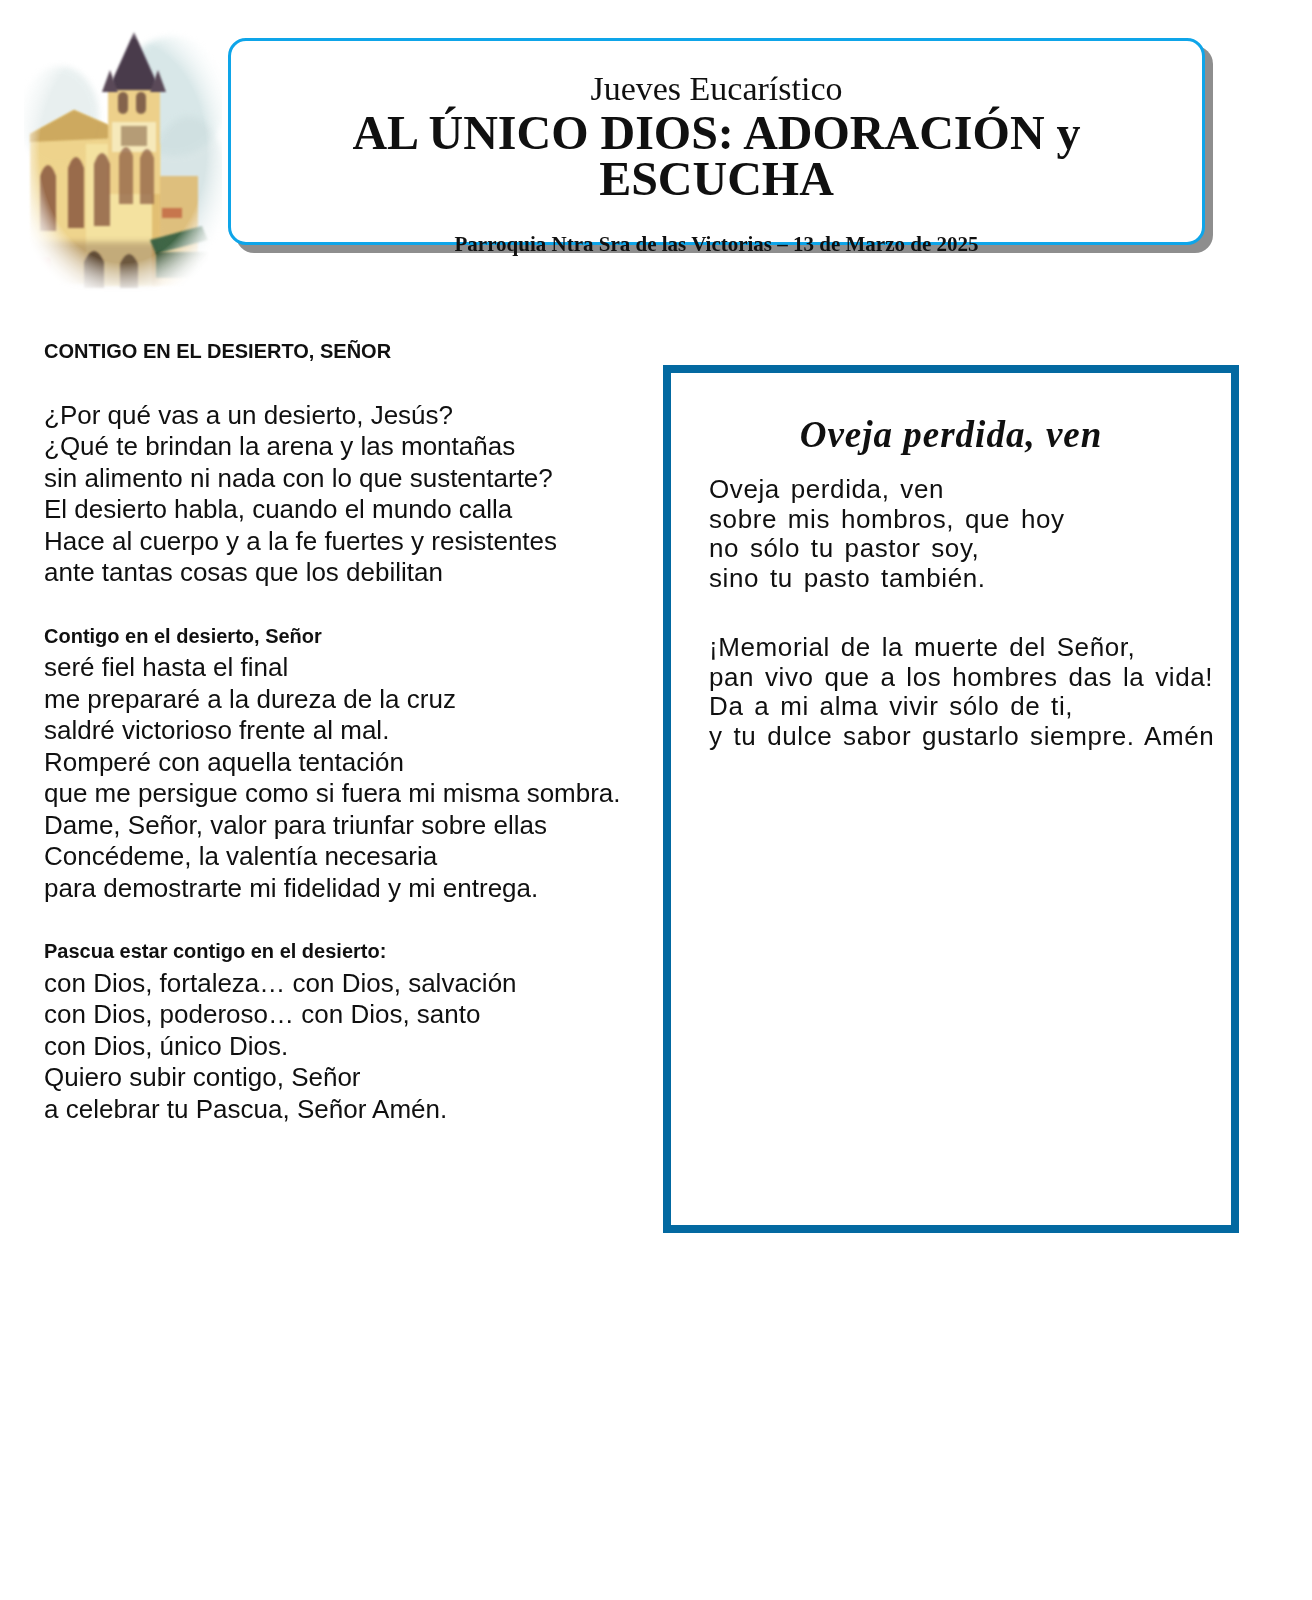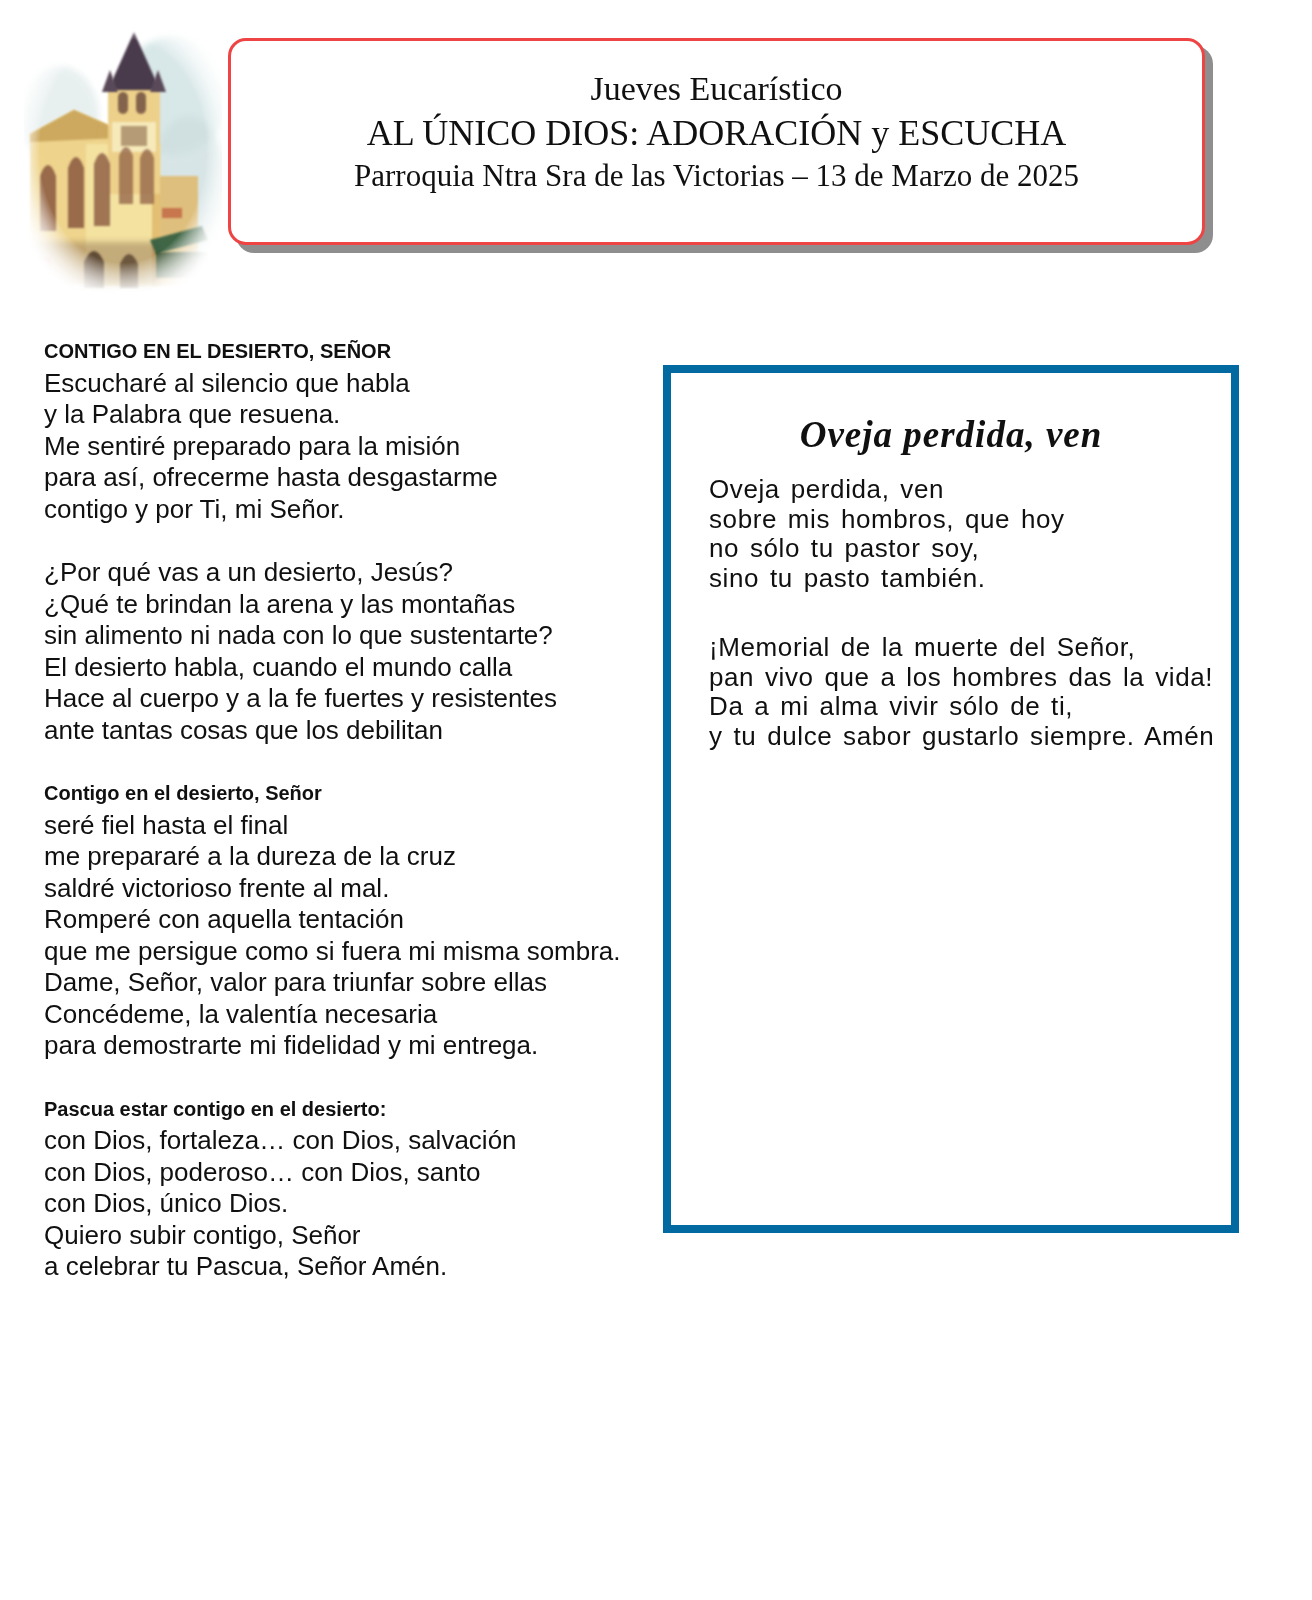"Jueves Eucarístico" .header-box { border: 3px solid #ef4444 -> 3px solid #0ea5e9 }
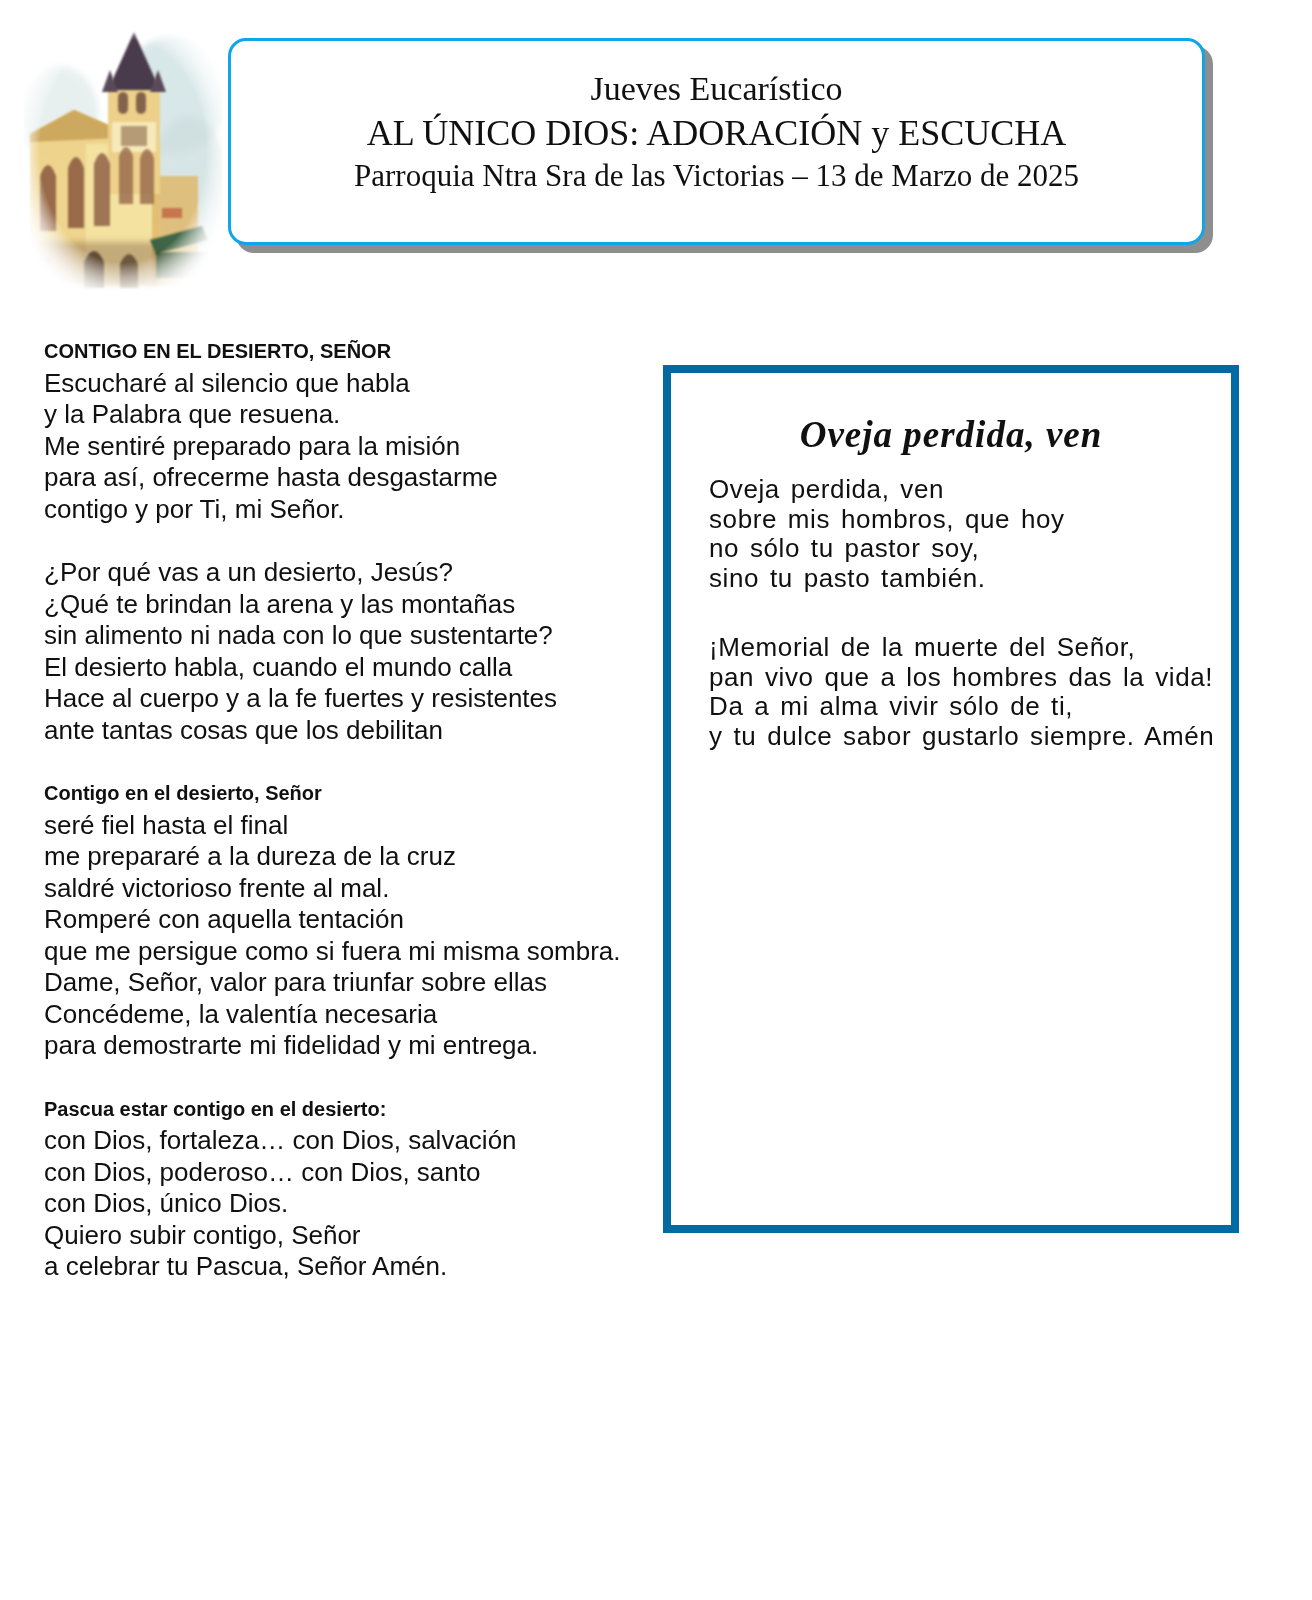"AL ÚNICO DIOS: ADORACIÓN y" .hdr-line2 { font-size: 36px -> 48px; font-weight: 400 -> 700 }
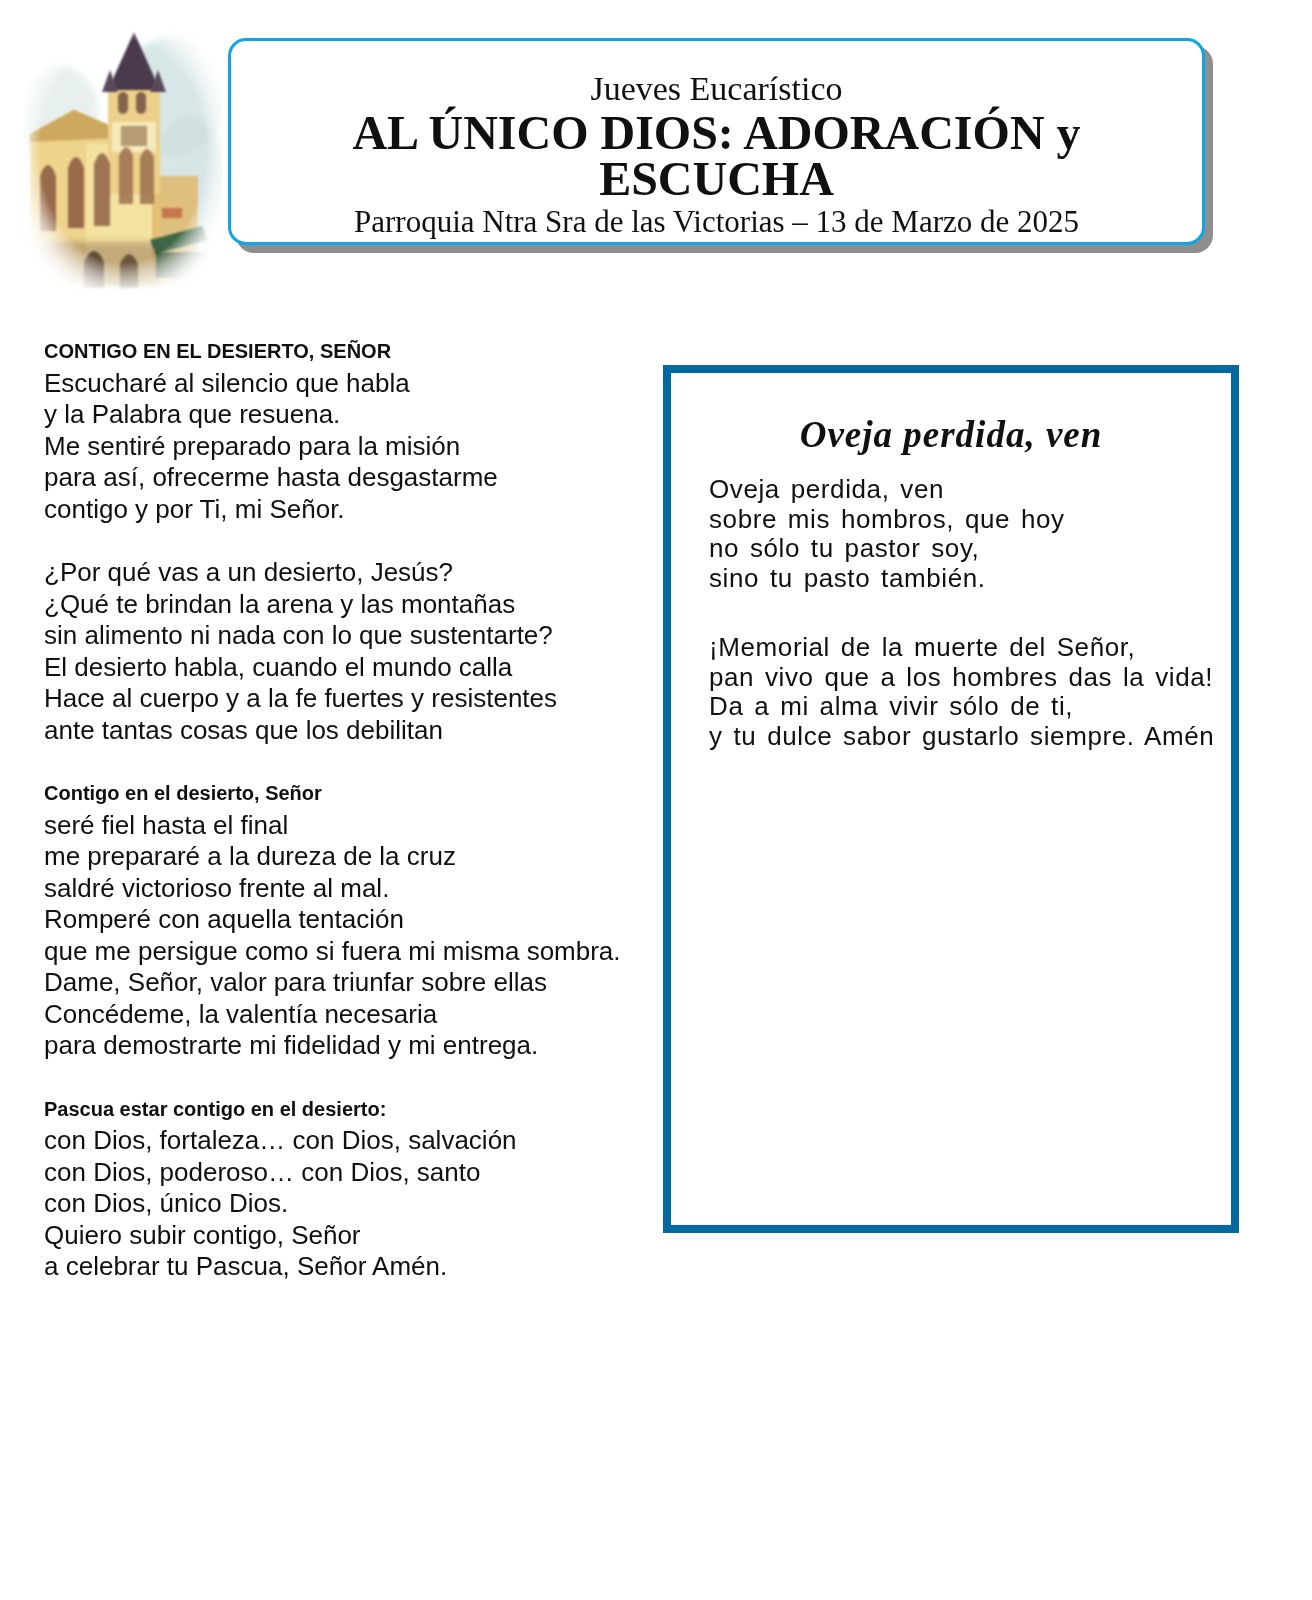"Parroquia Ntra Sra de las" .hdr-line3 { font-size: 31px -> 21px; font-weight: 400 -> 700; margin-top: none -> 22px }
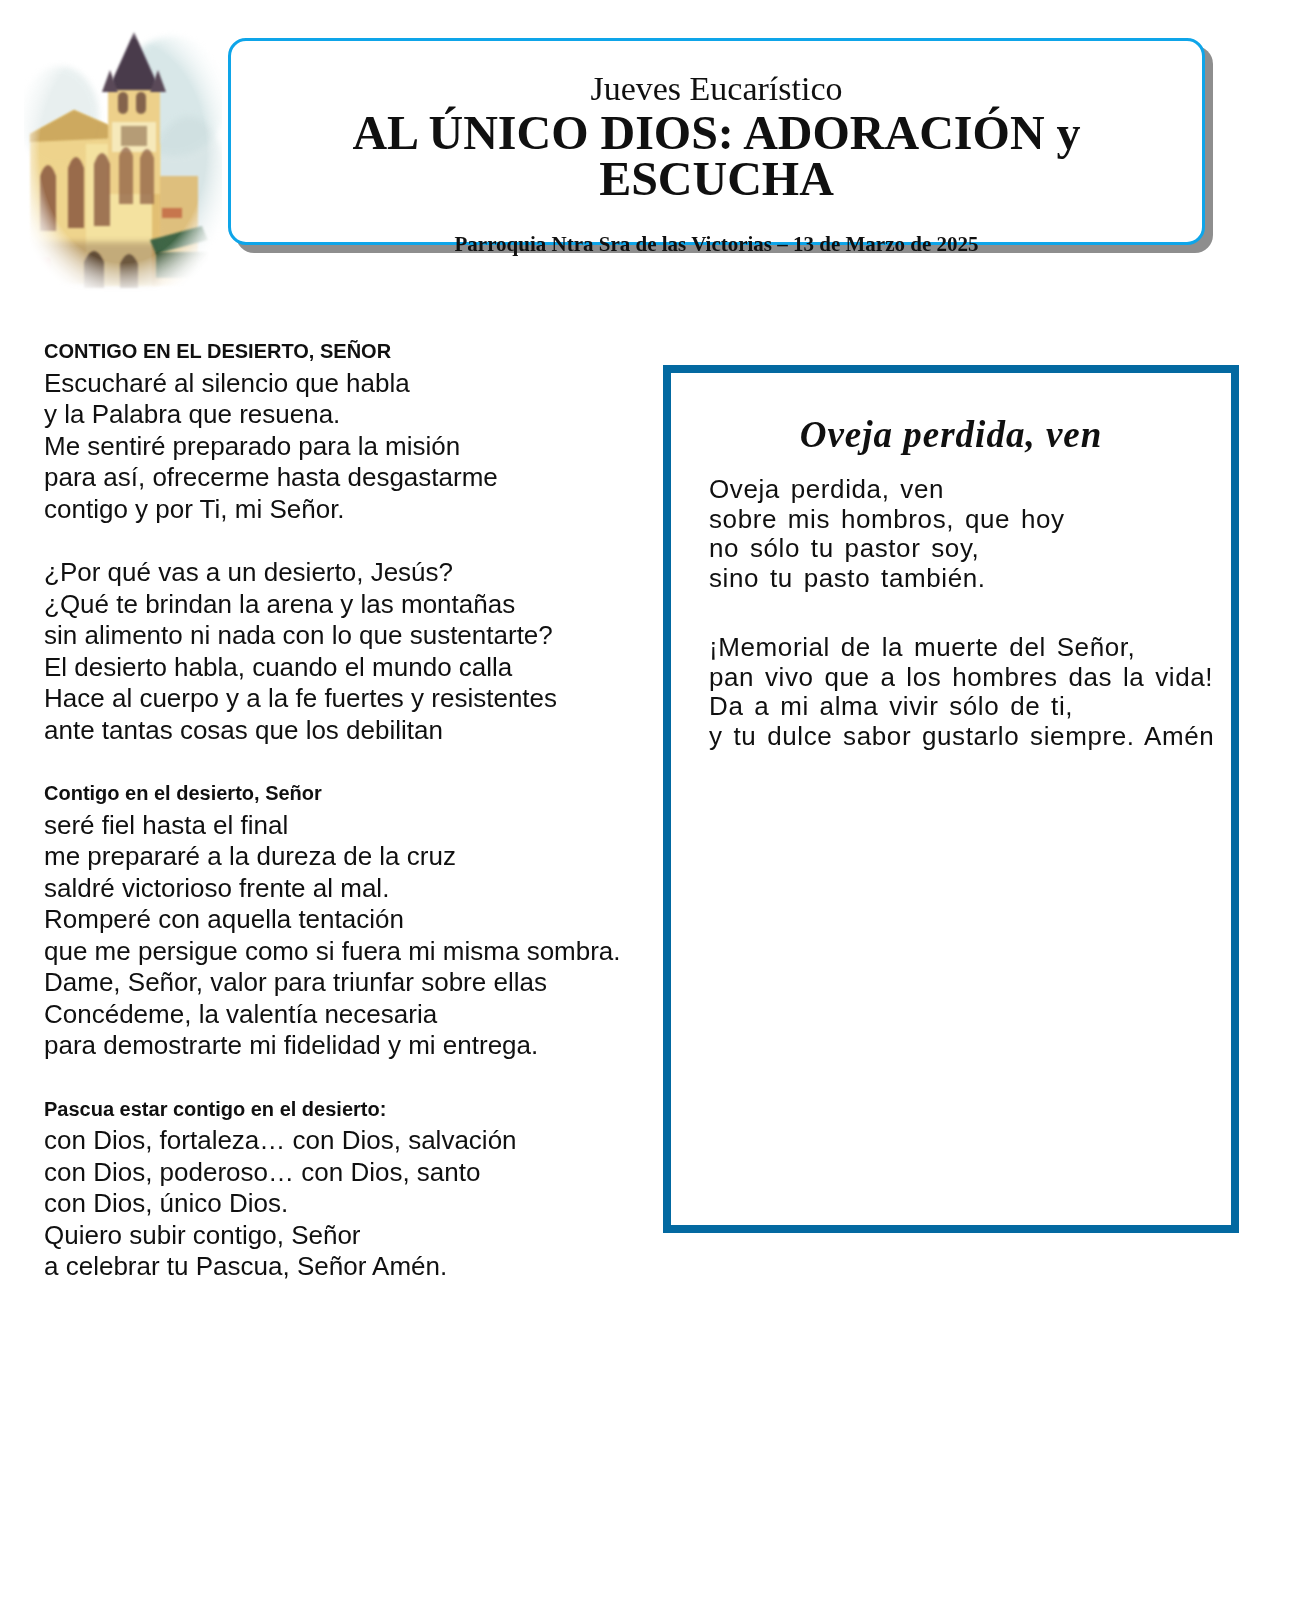"Escucharé al silencio que habla" p { html: <p>Escucharé al silencio que habla y la Palabra que resuena. Me sentiré preparado para la misión para así, ofrecerme hasta desgastarme contigo y por Ti, mi Señor.</p> -> none }
